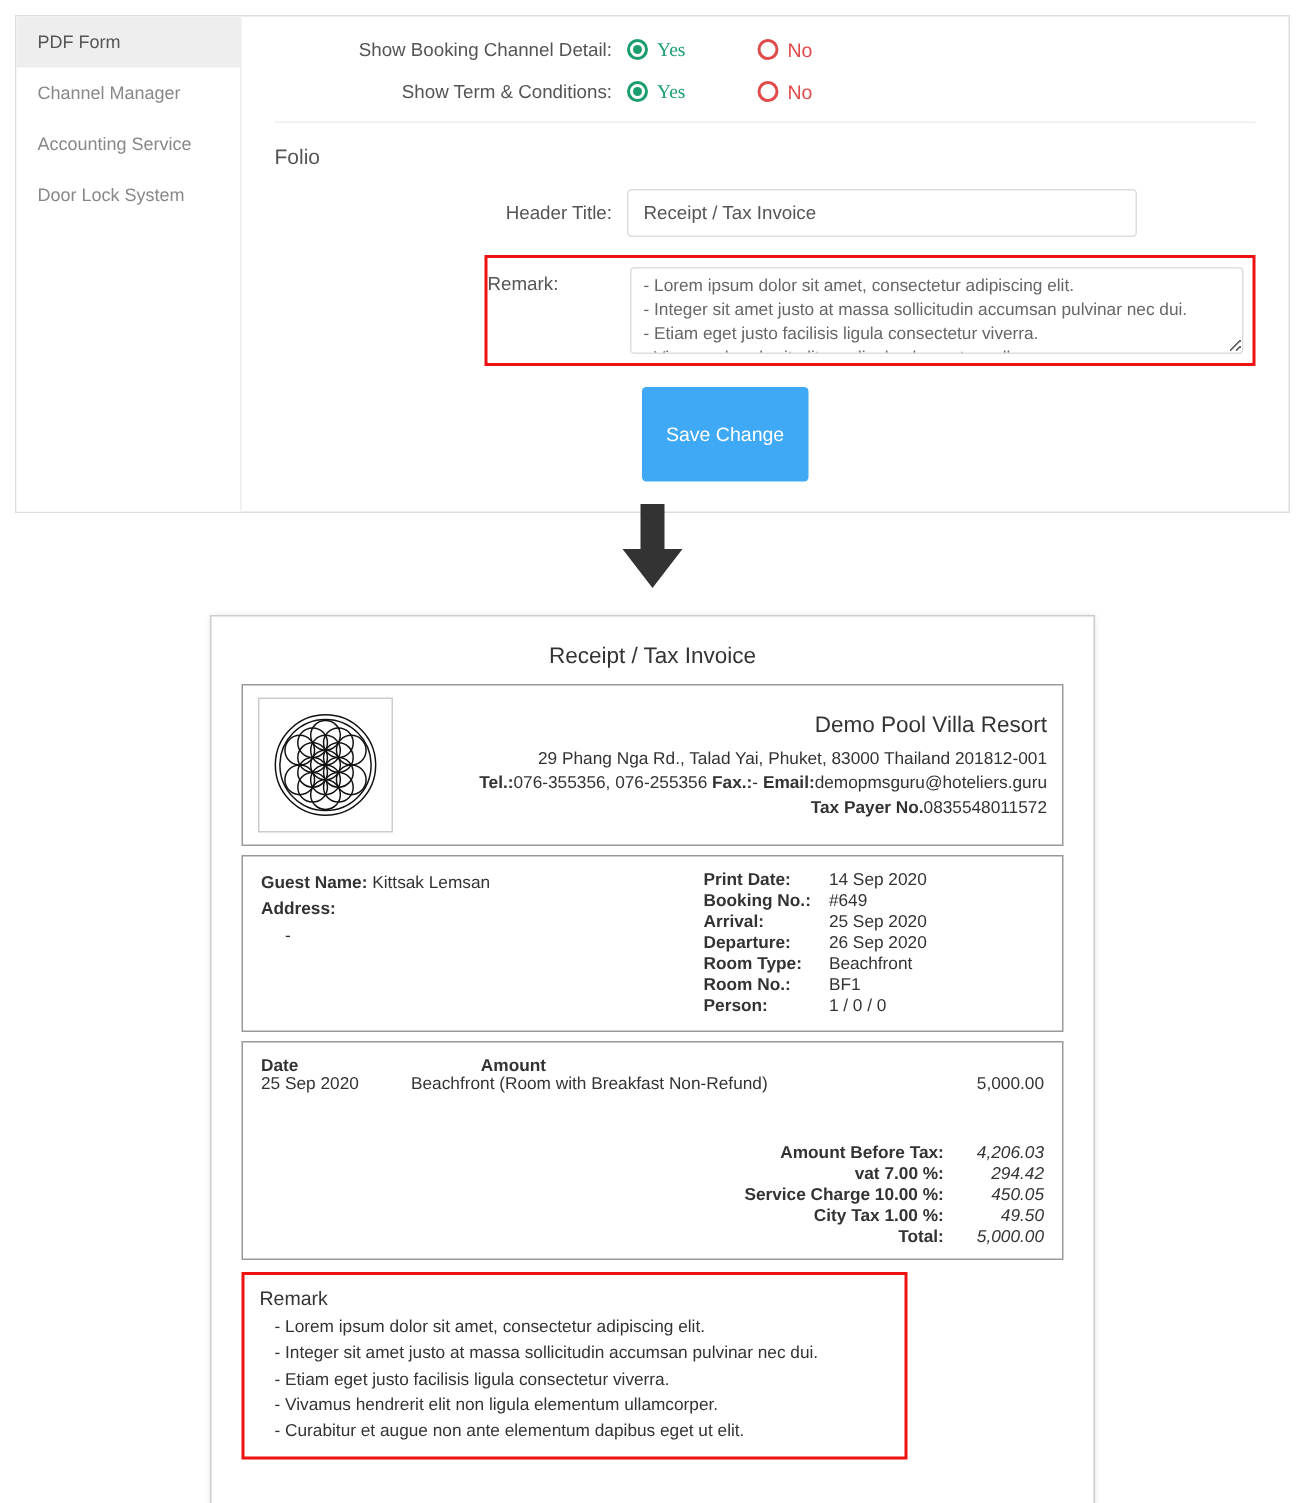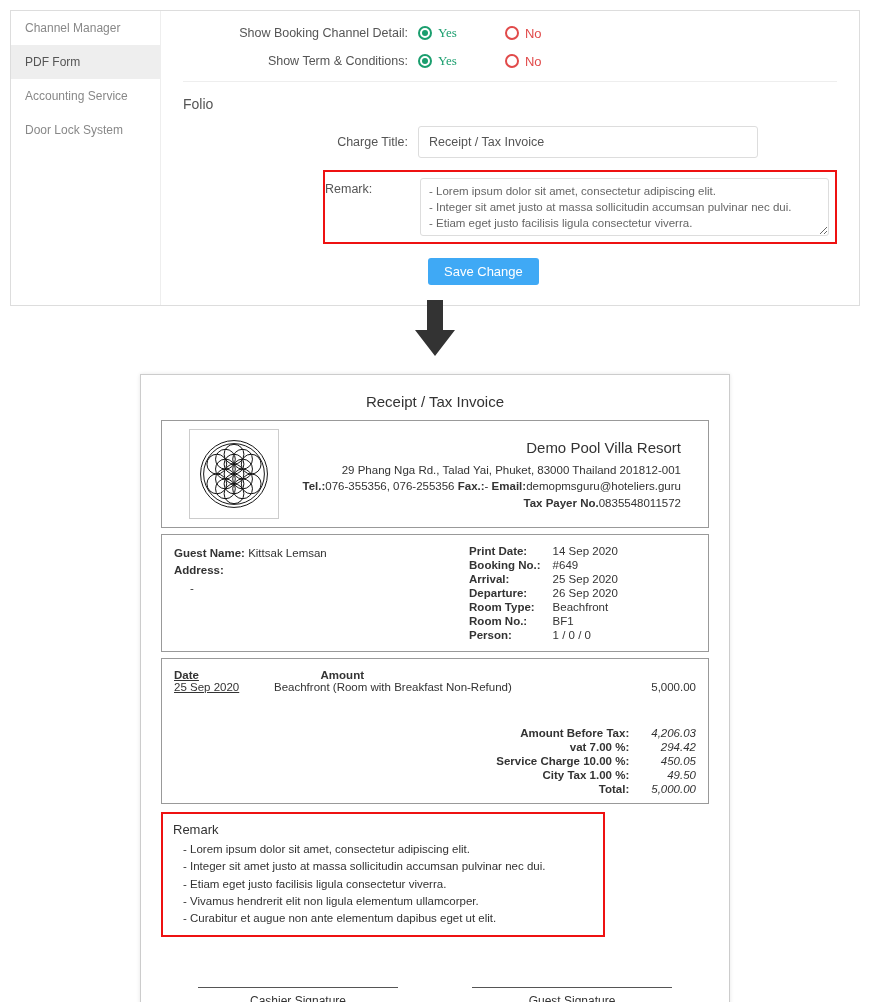"Channel Manager" div.sidebar-item { order: before "PDF Form" -> after "PDF Form" }
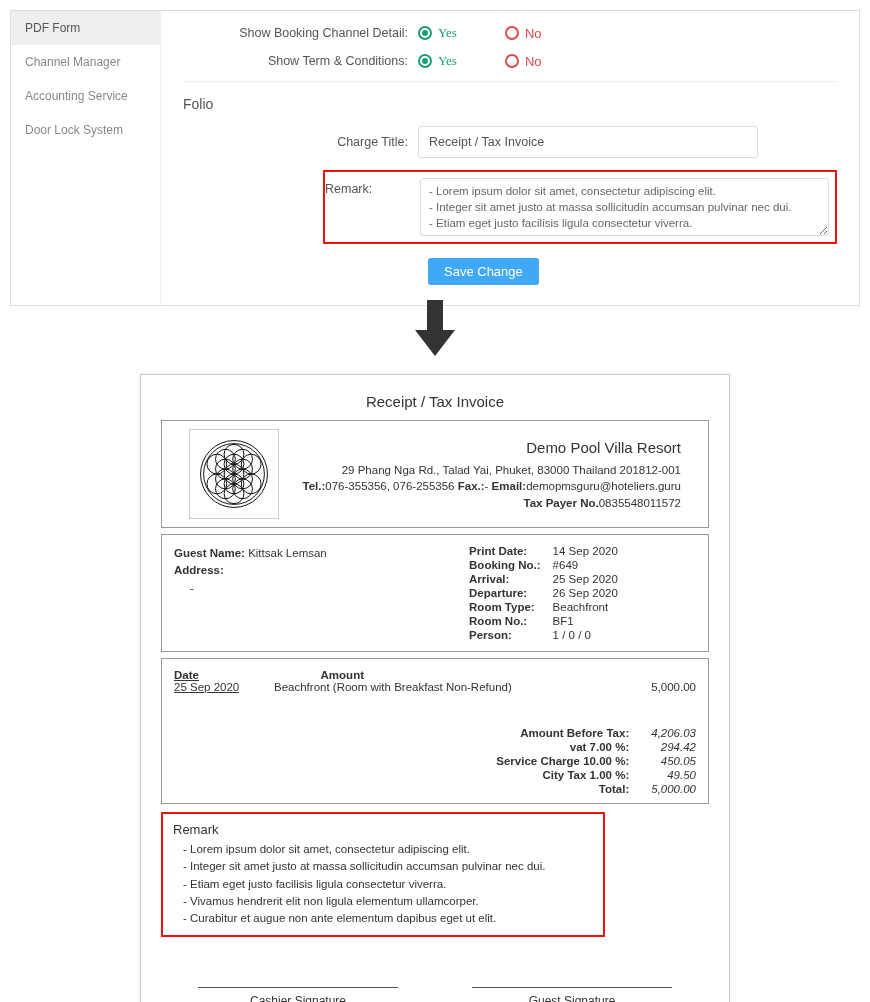"Charge Title:" div.form-label { text: Charge -> Header }
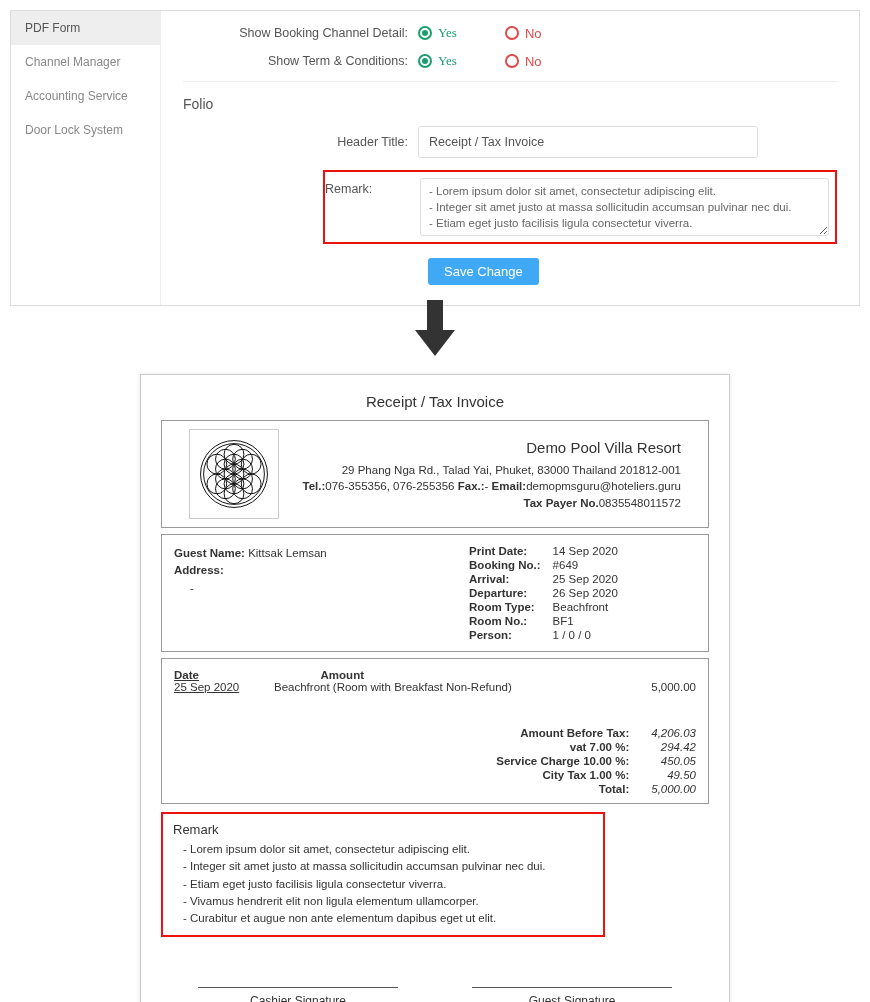"Save Change" .save-btn { padding: 6px 16px -> 24px 16px }
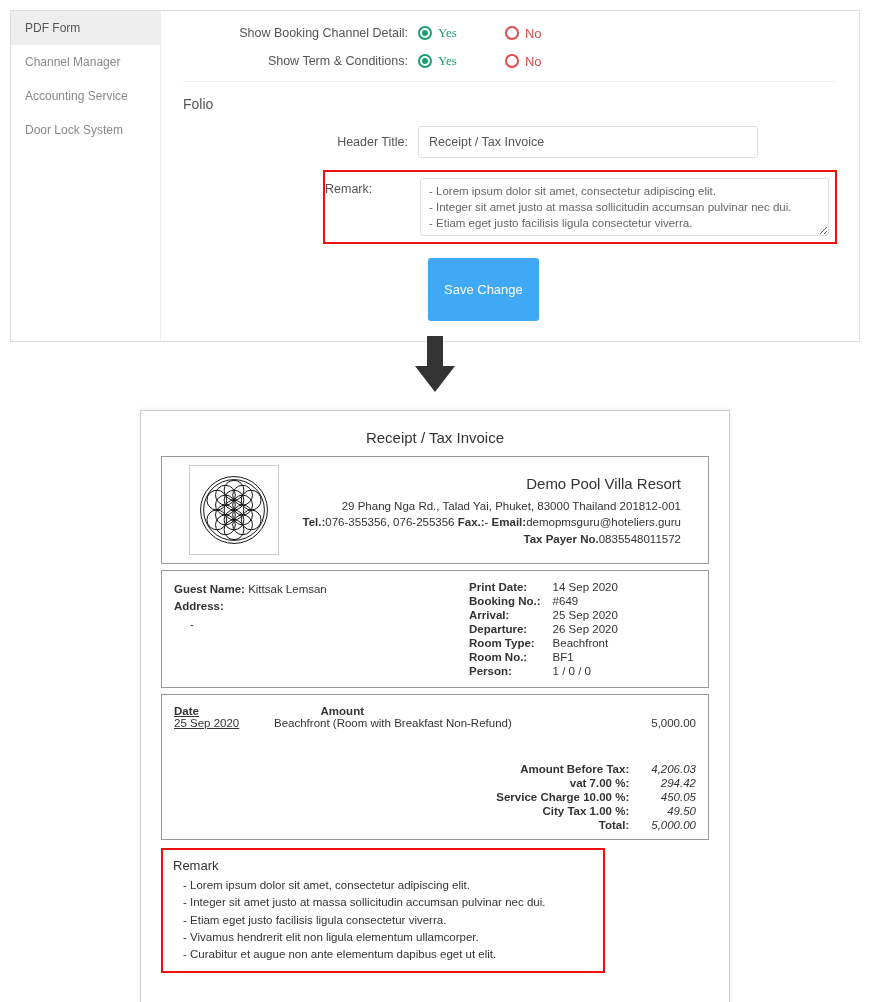"Demo Pool Villa Resort" .hdr-box { padding: 8px 27px -> 8px 10px }
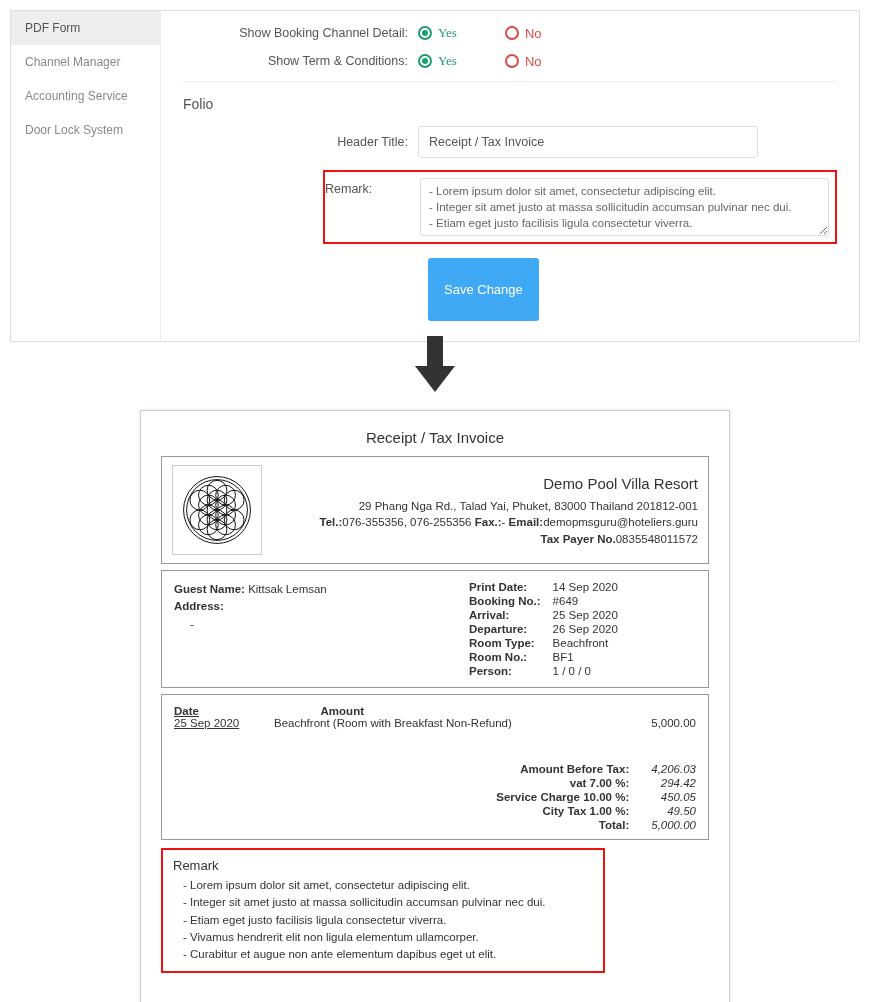"Date" .col-date { text-decoration: underline -> none }
